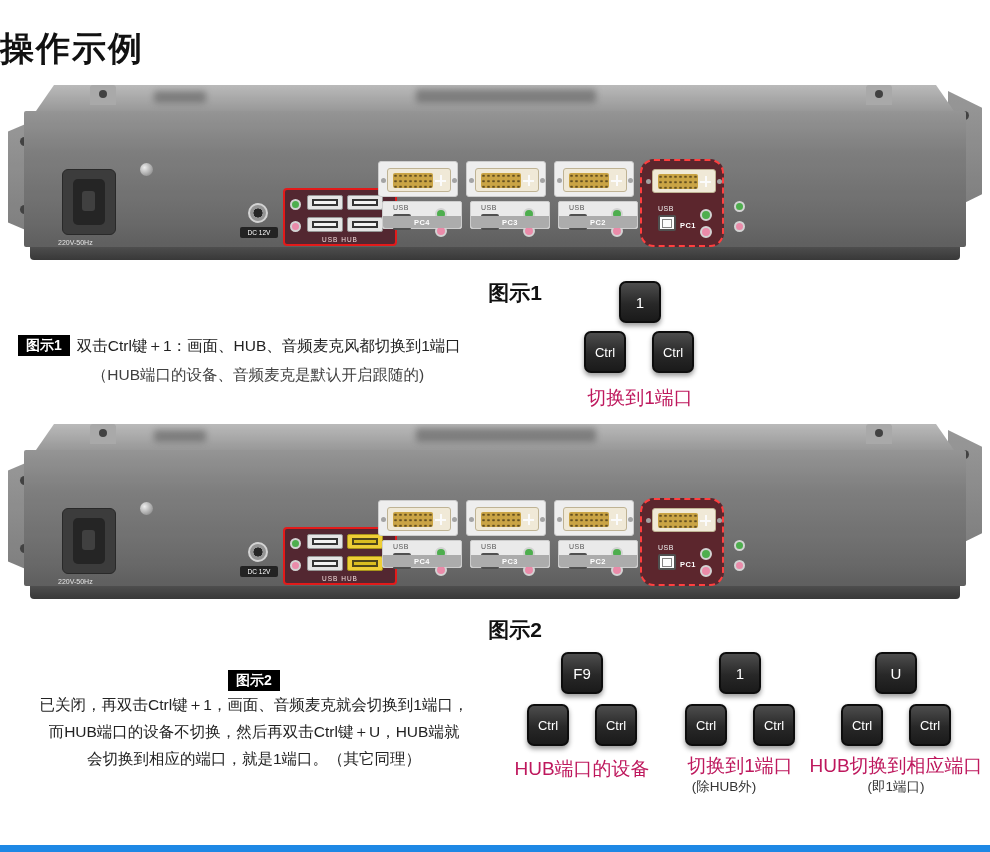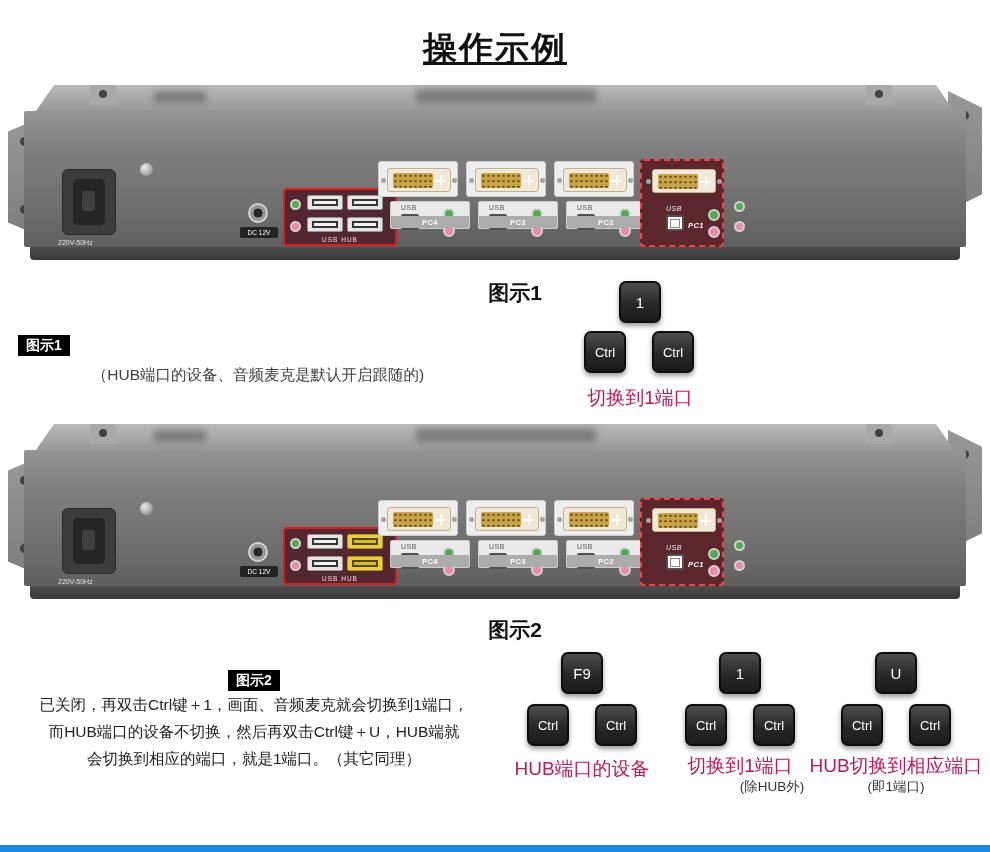"操作示例" .title { text-align: center -> left; text-decoration: underline -> none }
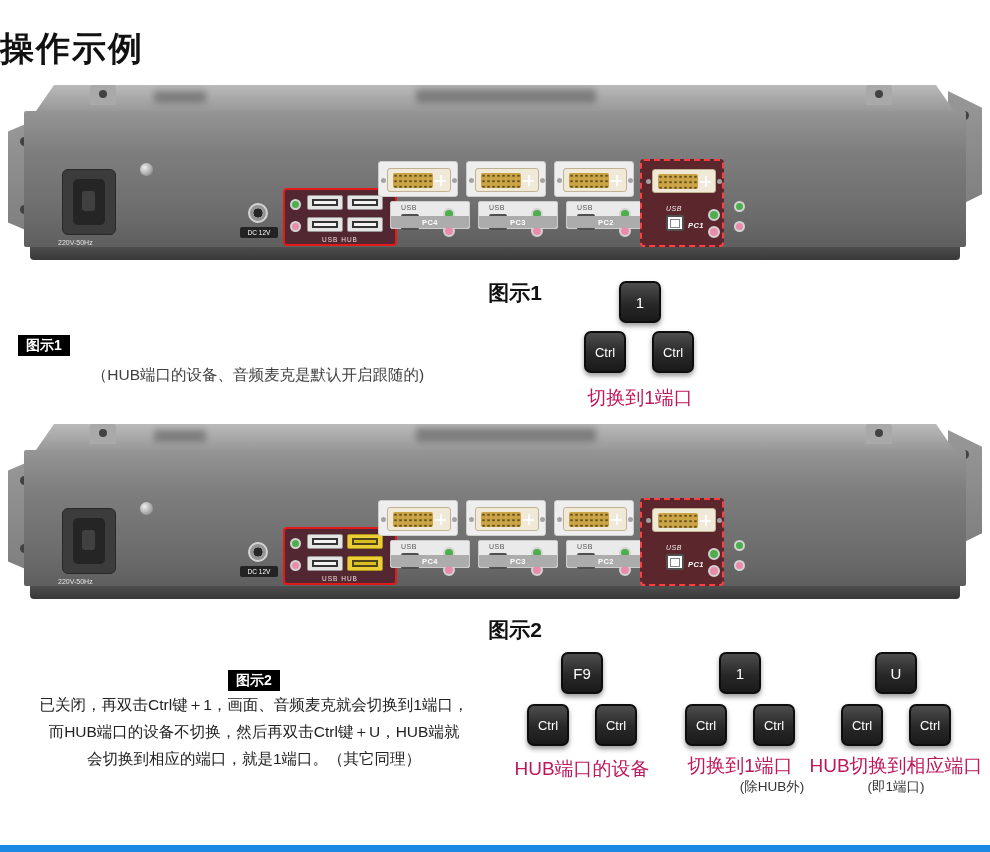"PC4" .pc-panel { left: 14px -> 6px }
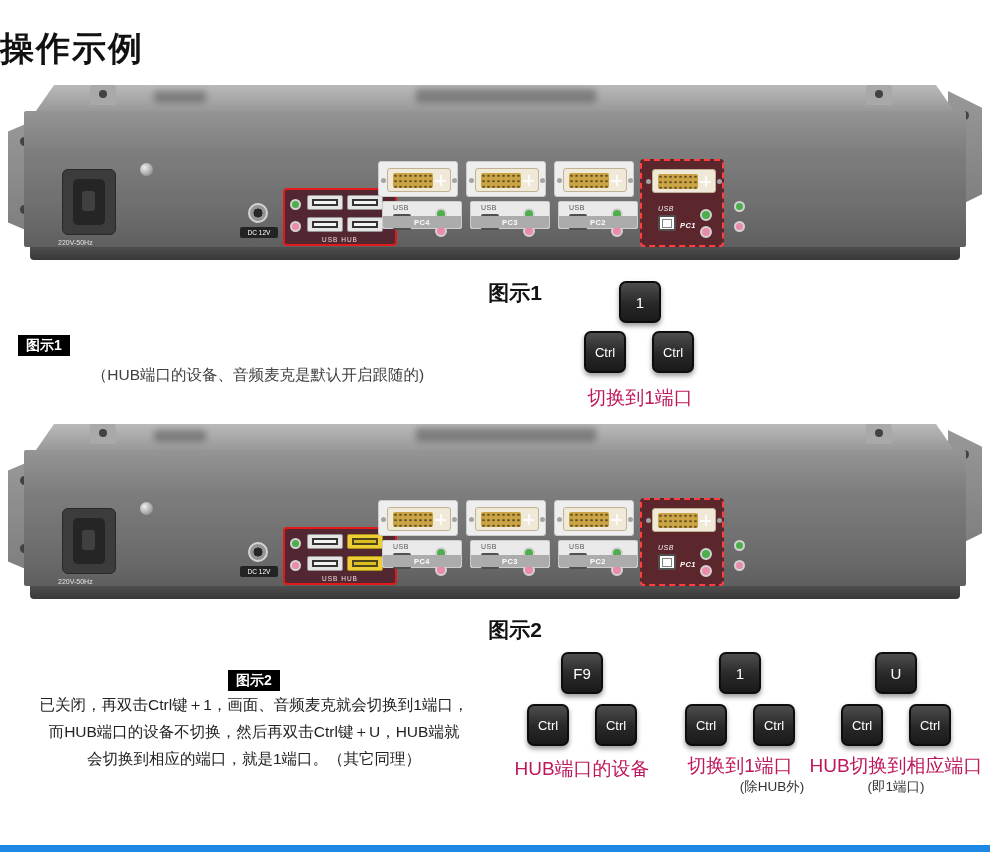"PC1" .pc-group.highlight { border-radius: 4px -> 14px; font-style: italic -> none }
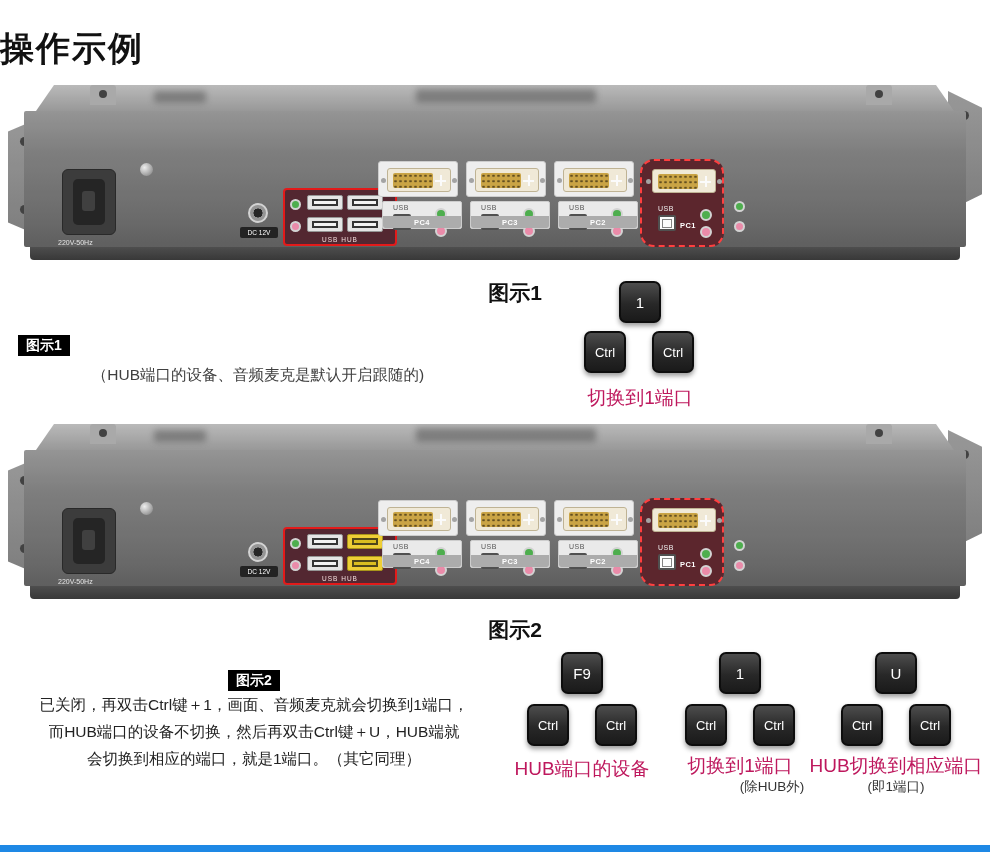"双击Ctrl键＋1：画面、HUB、音频麦克风都切换到1端口" span.body-text { html: none -> <span>双击Ctrl键＋1：画面、HUB、音频麦克风都切换到1端口</span> }
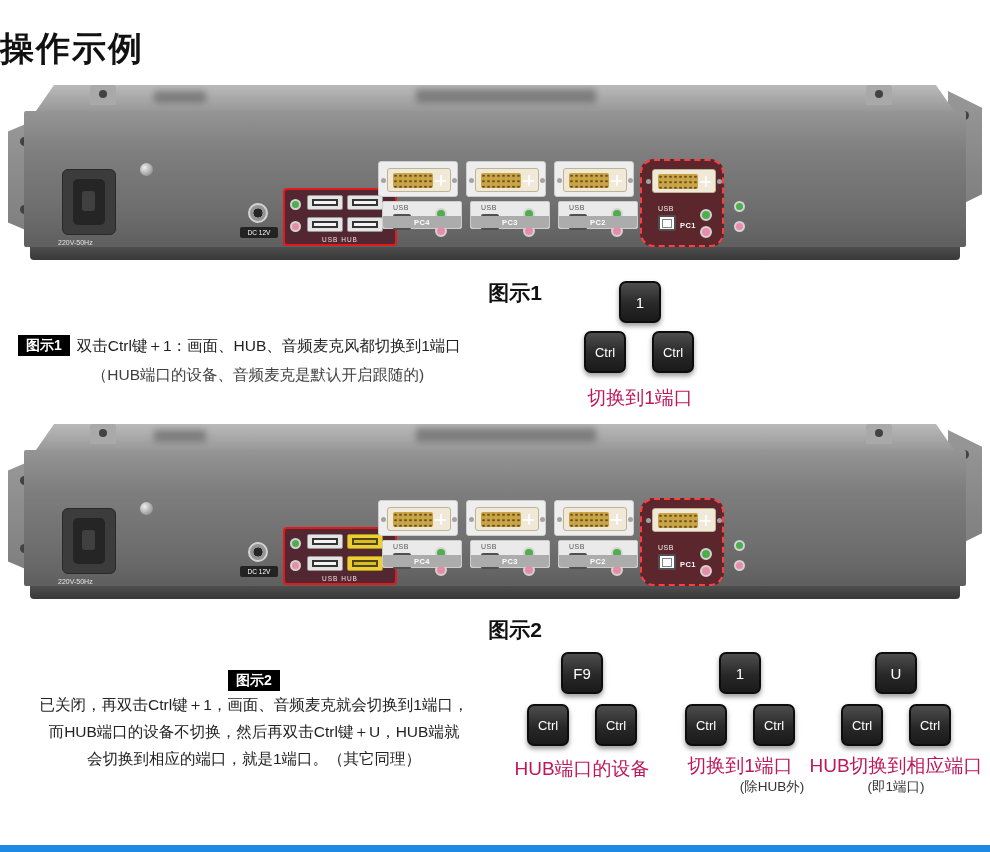"(除HUB外)" div.key-subcaption { left: 652px -> 604px }
